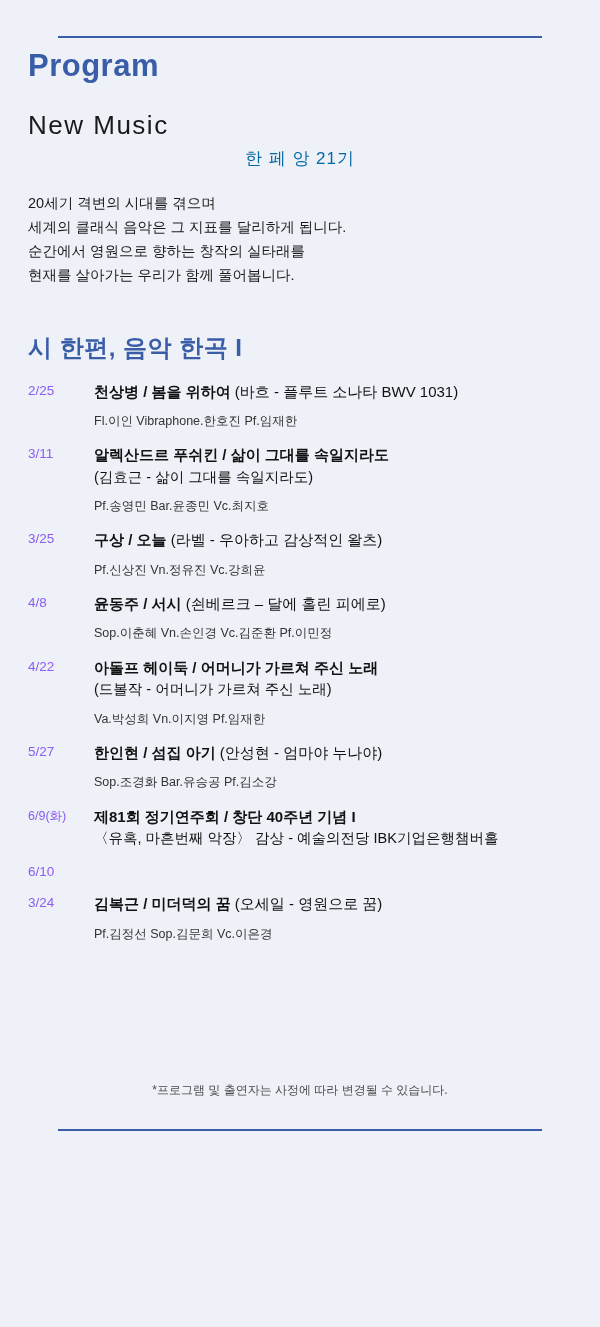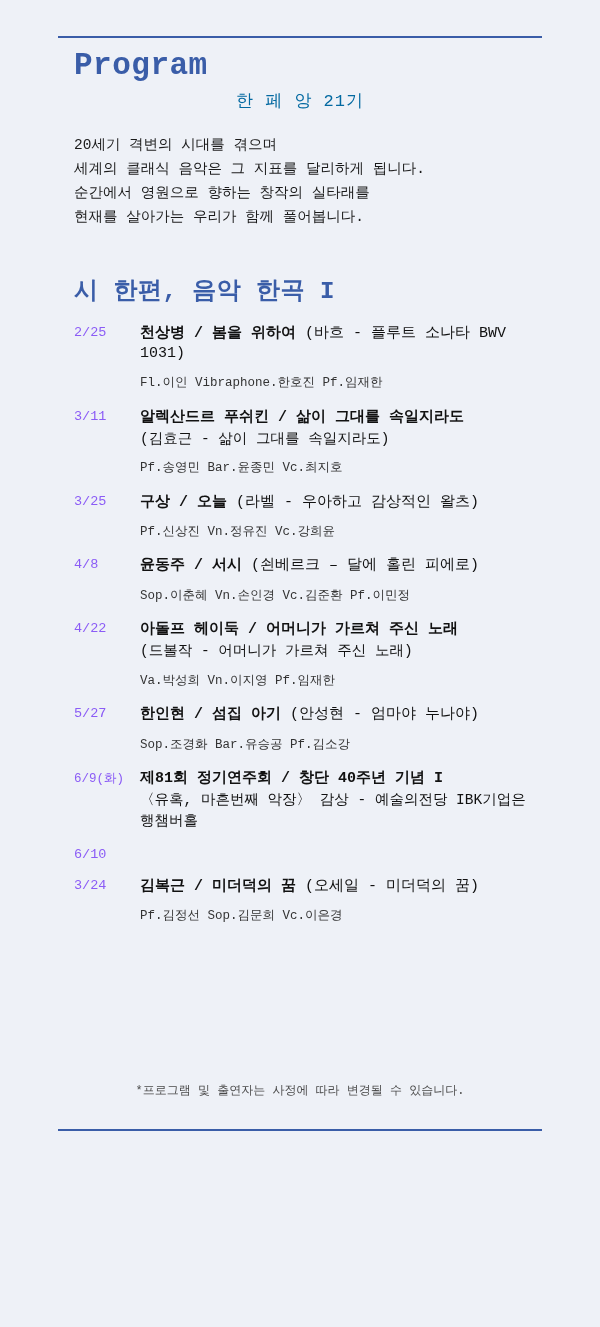"Program" .page { font-family: Liberation Mono, monospace -> none; padding: 0 74px -> 0 28px }
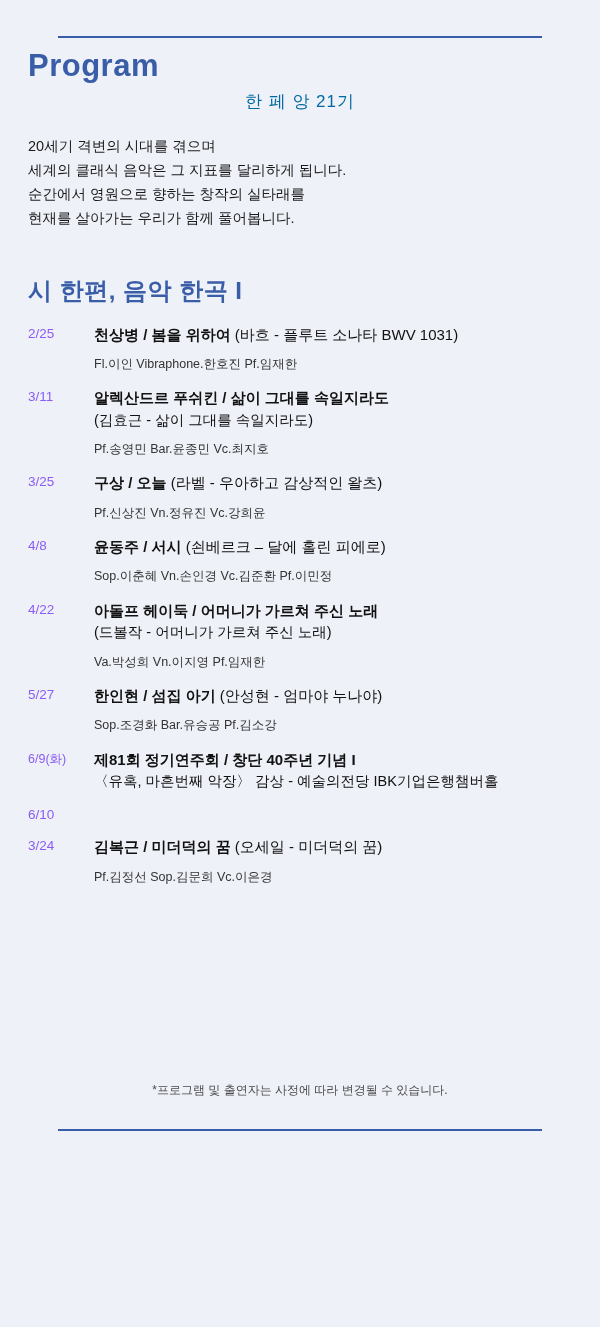"New Music" div.newmusic { html: none -> <div>New Music</div> }
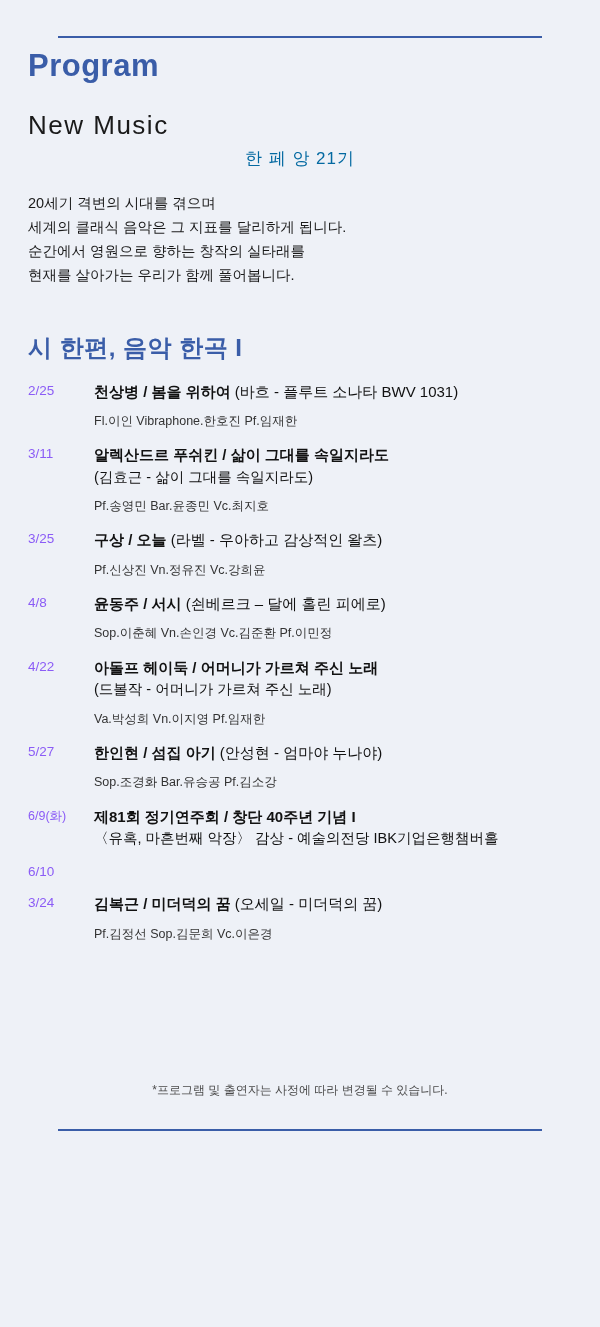"(오세일 - 미더덕의 꿈)" span.light { text: 미더덕의 -> 영원으로 }
